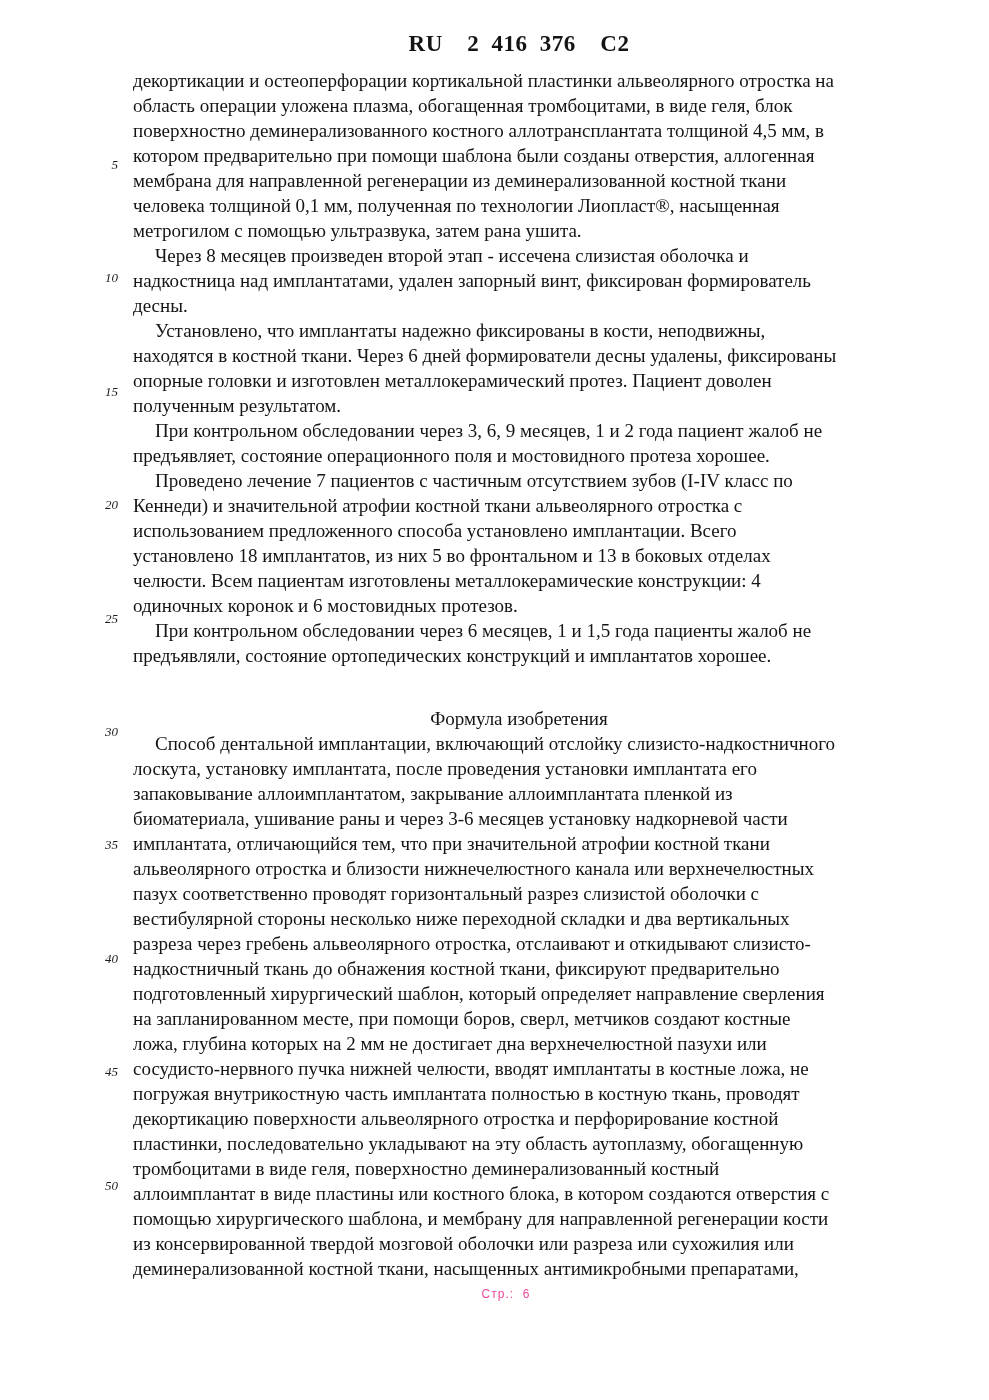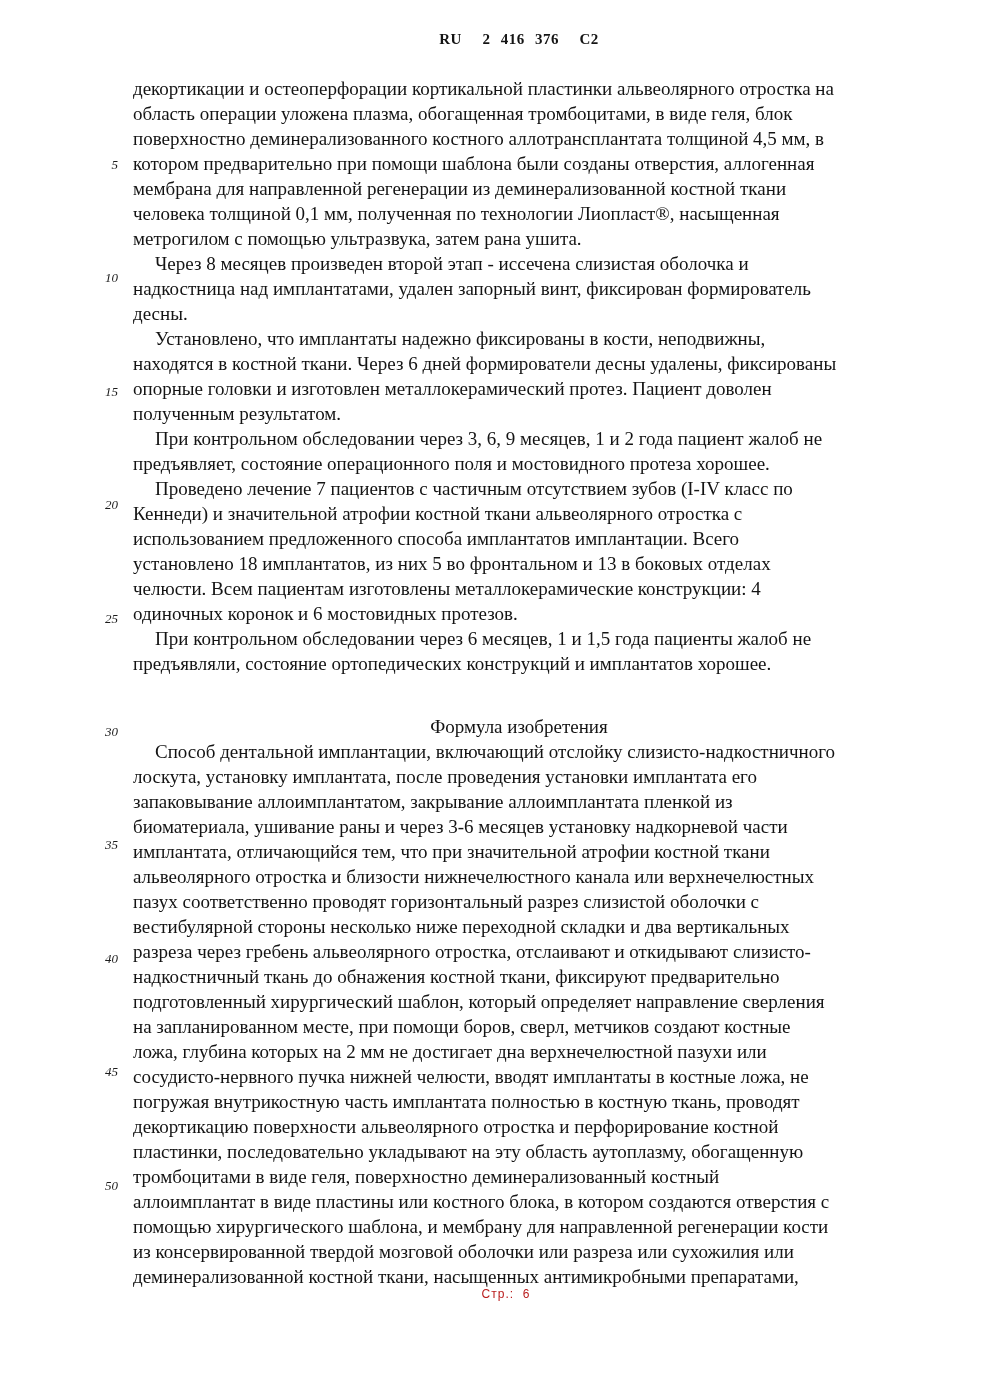"RU 2 416 376 C2" .header { font-size: 15px -> 23px }
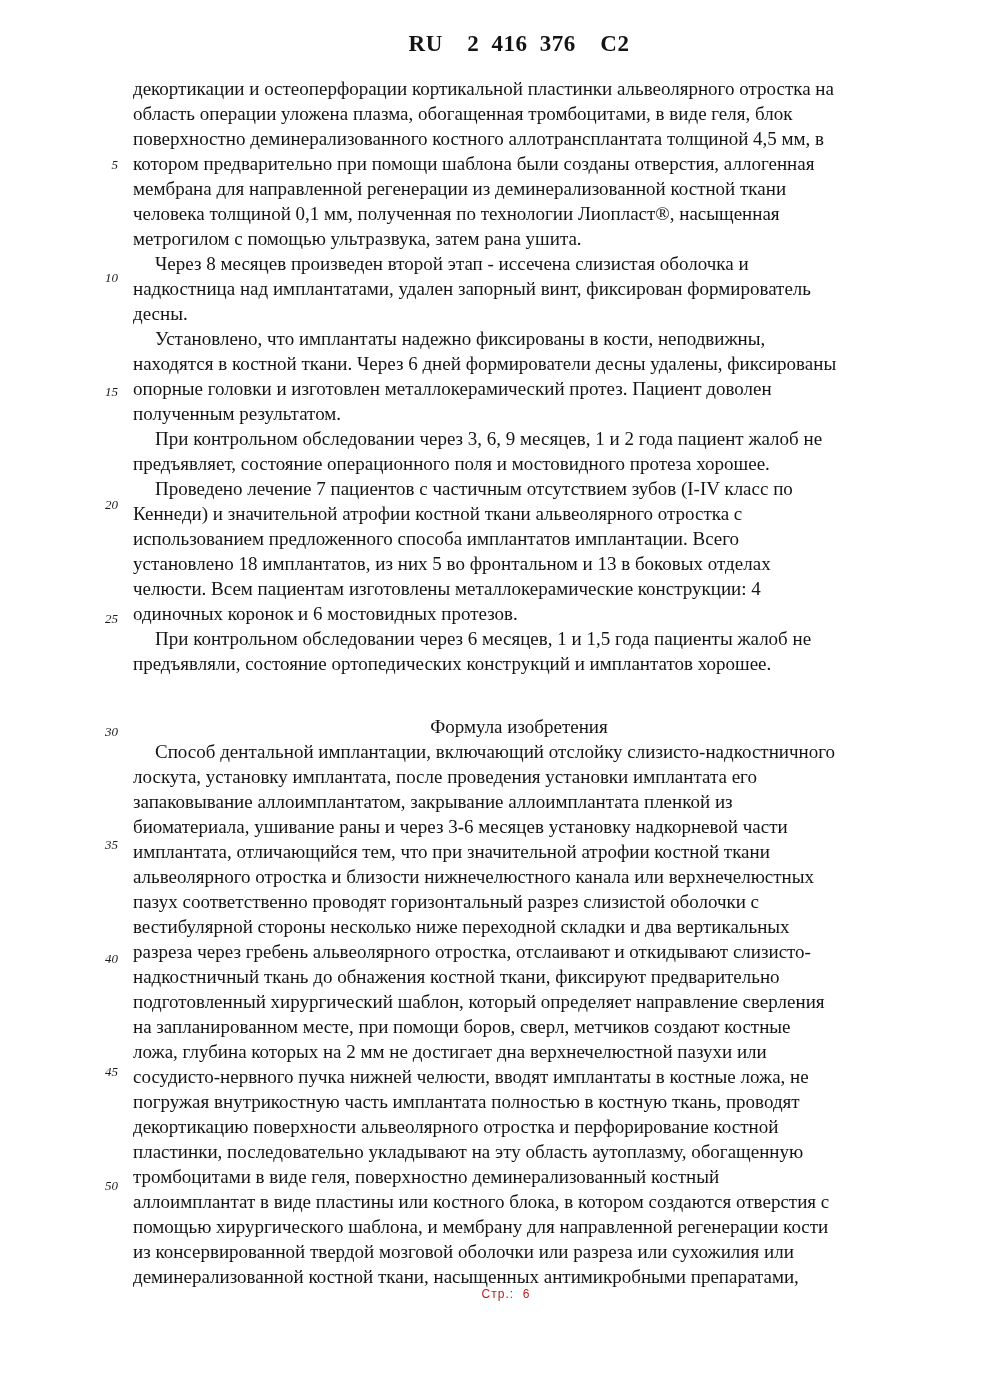"декортикации и остеоперфорации" .body-text { top: 76px -> 68px }
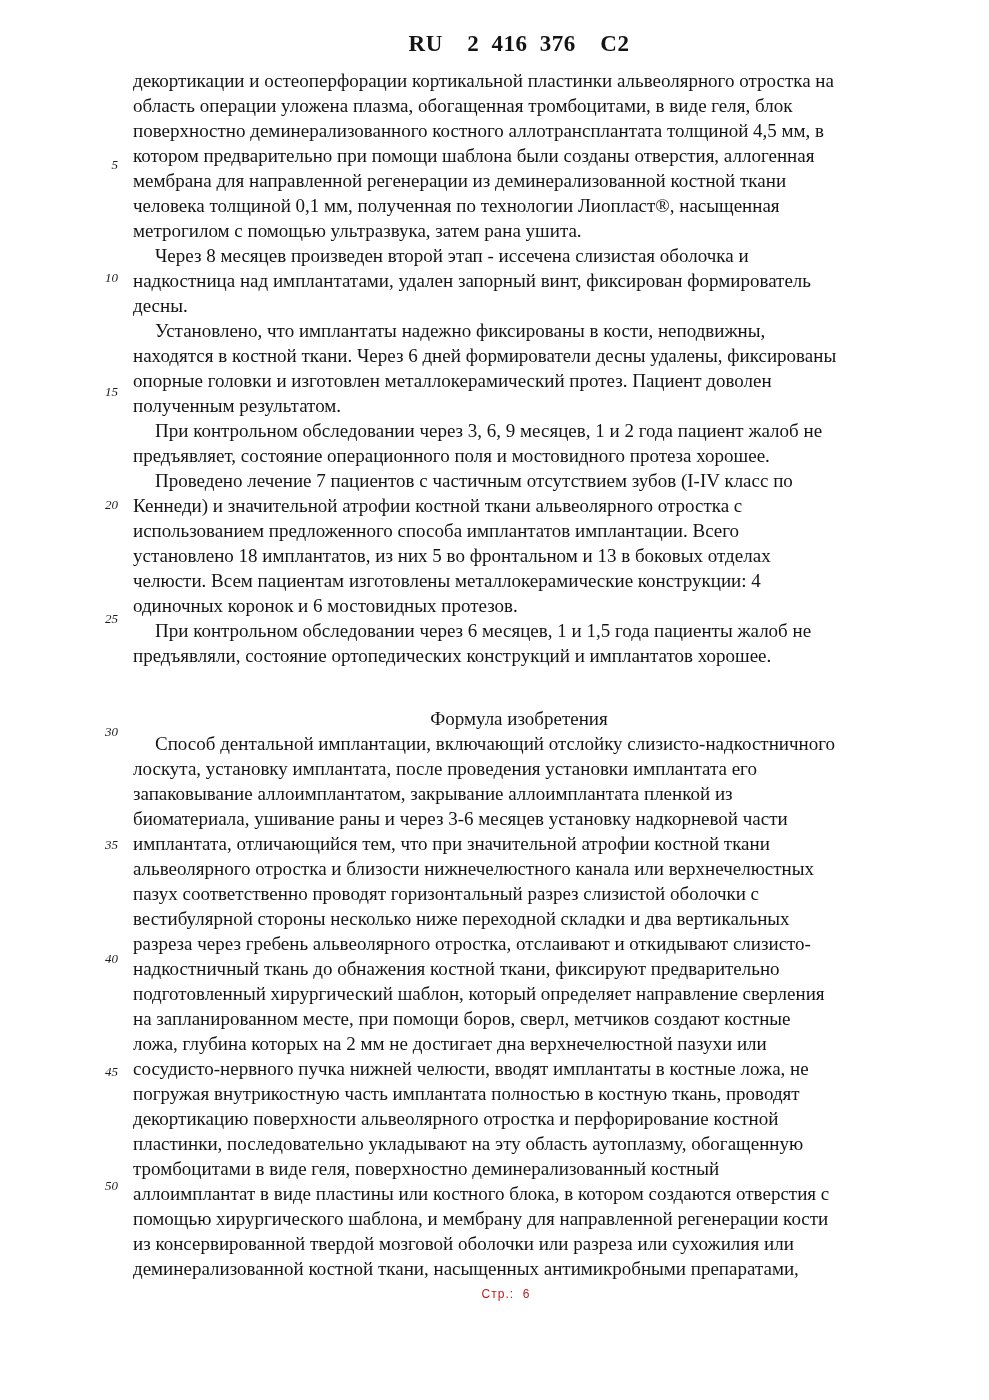"использованием предложенного способа" div.line { text: имплантатов -> установлено }
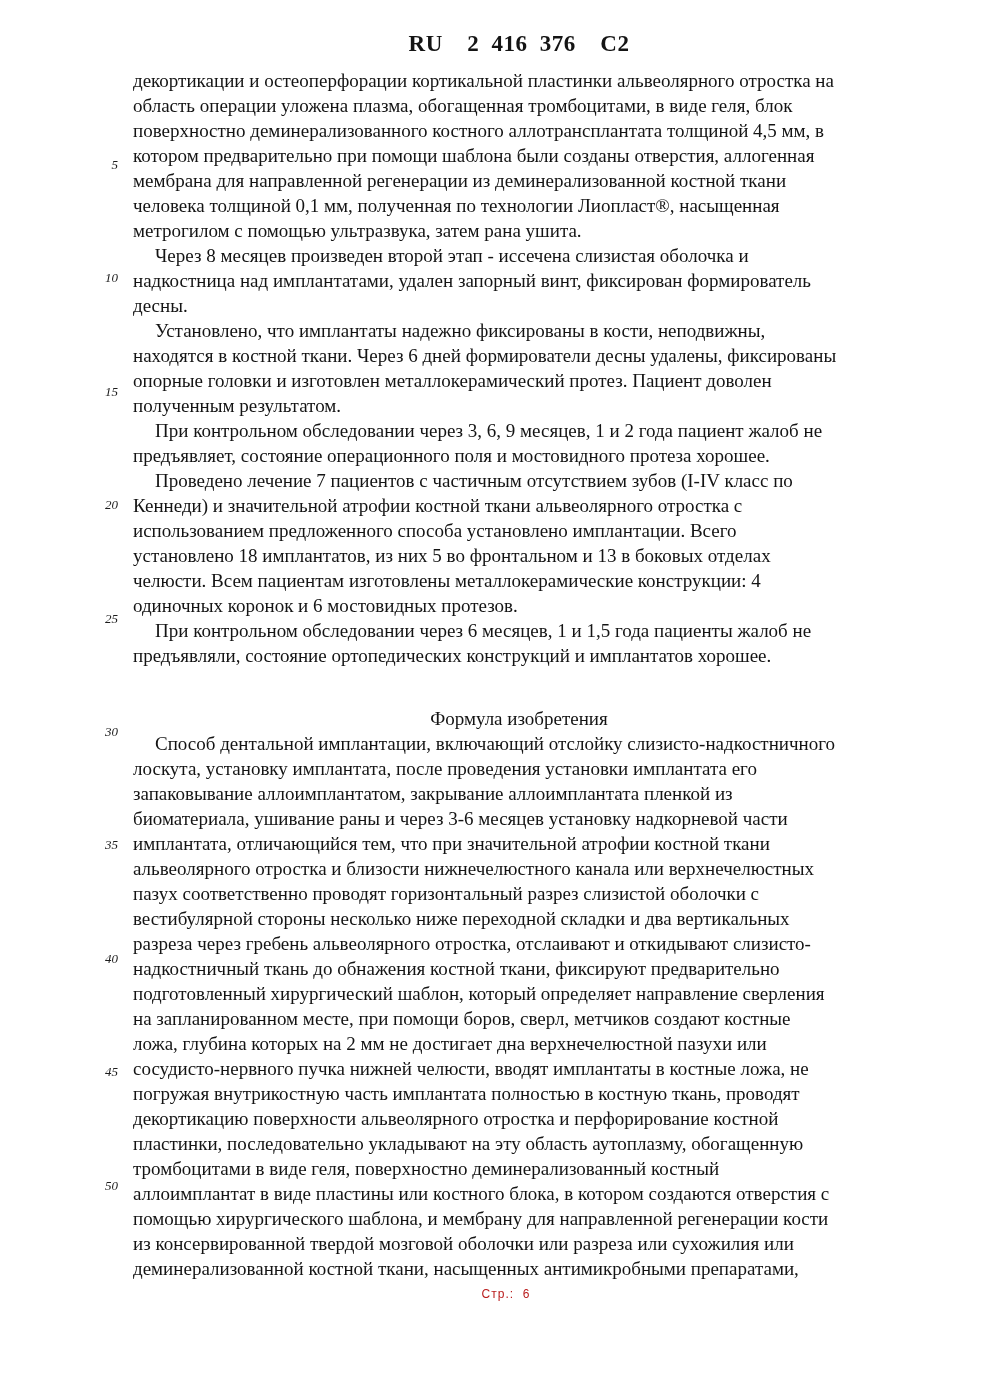"Стр.: 6" .footer { color: #b91c1c -> #ec4899 }
